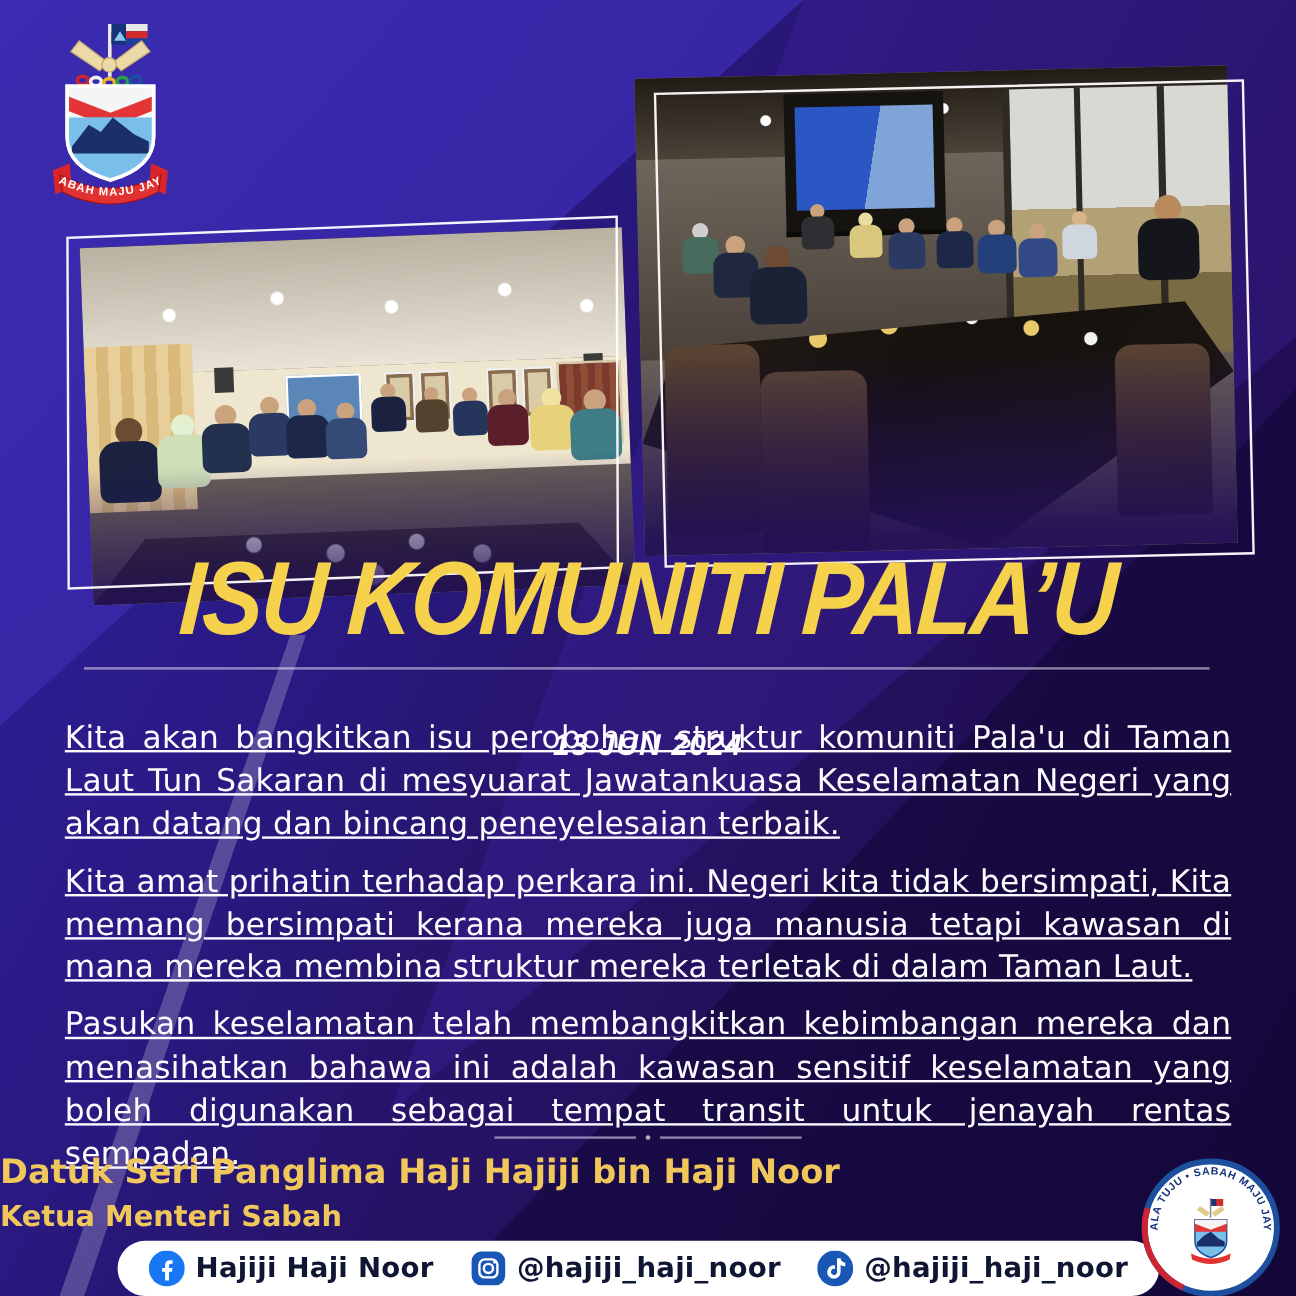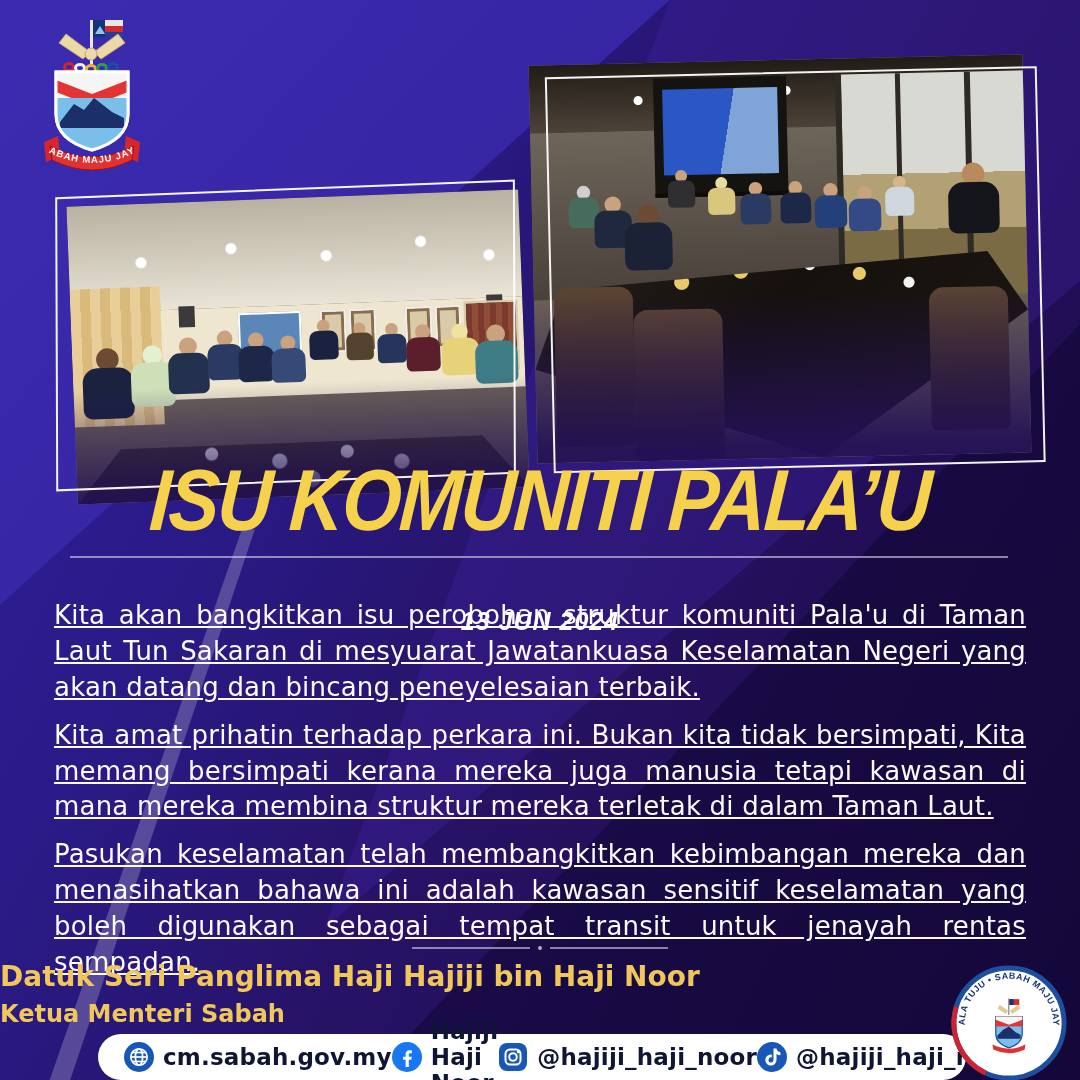"Kita amat prihatin terhadap perkara" p { text: Bukan -> Negeri }
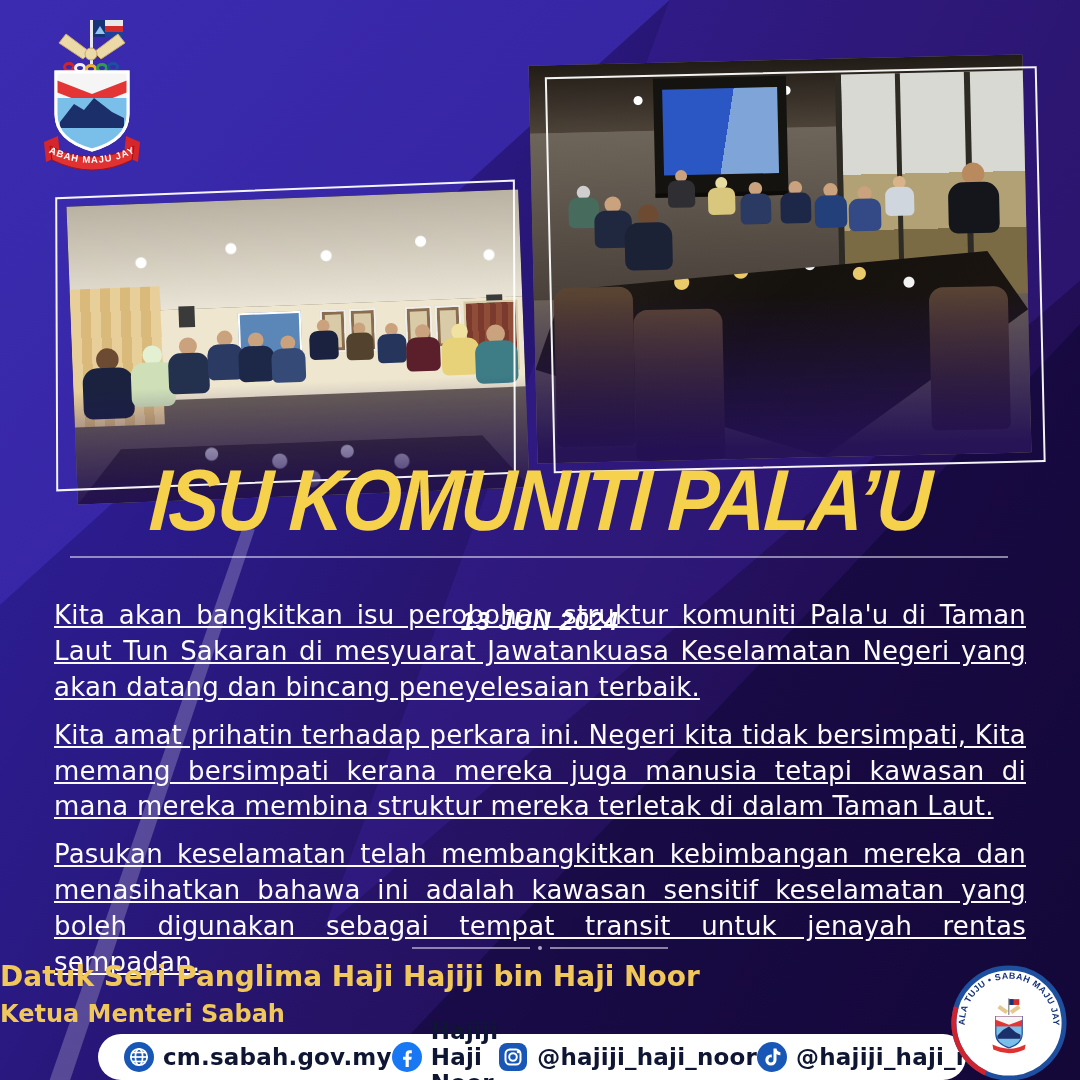"cm.sabah.gov.my" div.f-item { html: <div> <svg> <circle></circle> <g> <circle></circle> <ellipse></ellipse> <line></line> <line></line> <line></line> </g> </svg> <span>cm.sabah.gov.my</span> </div> -> none }
